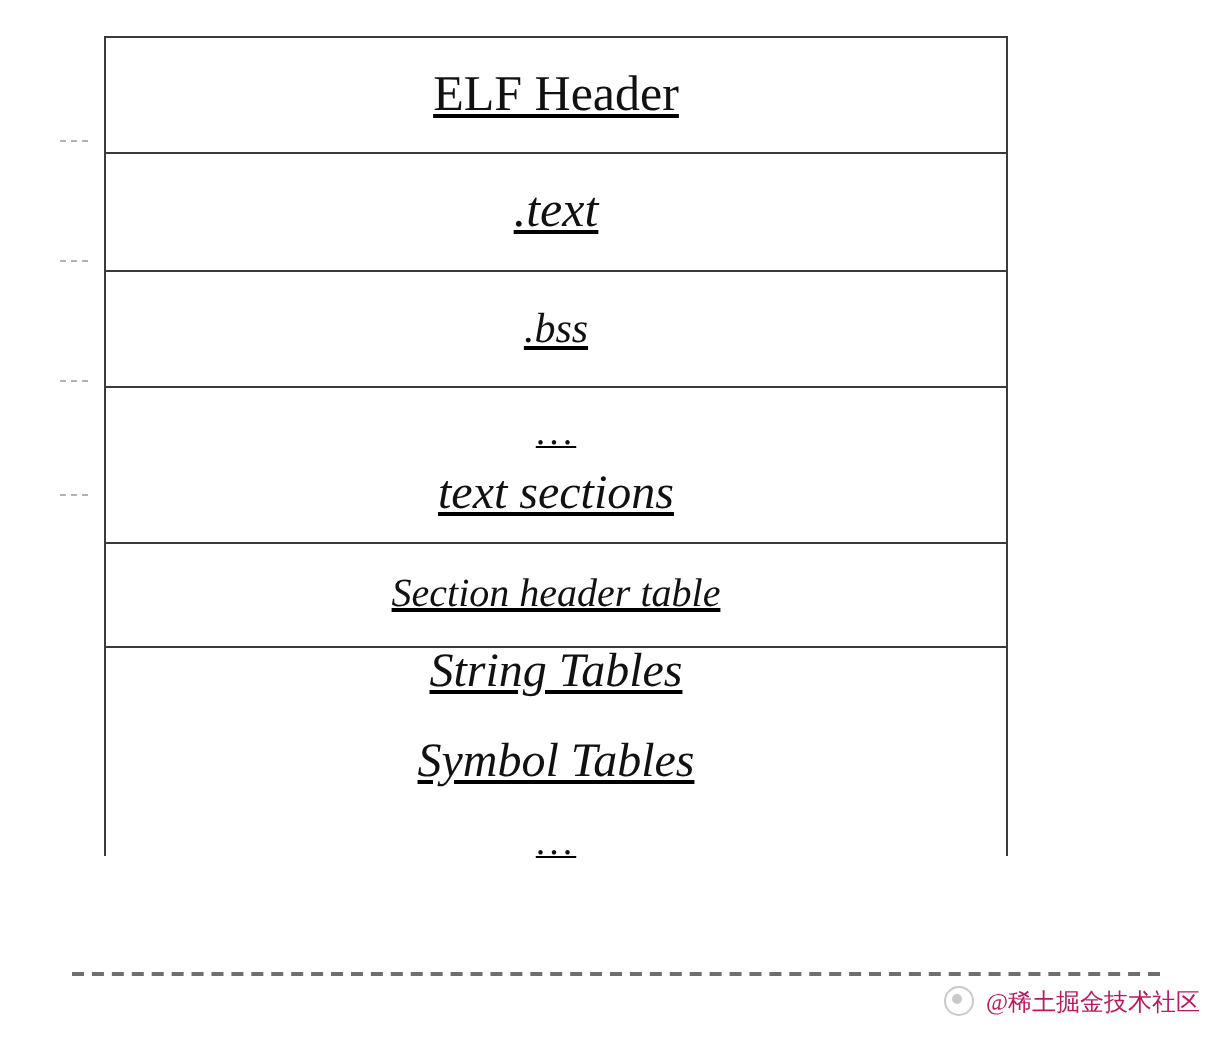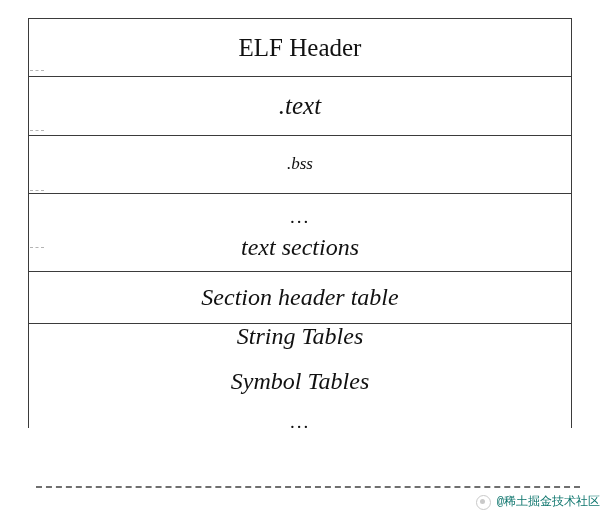"ELF Header" .elf-table { left: 28px -> 52px; text-decoration: none -> underline; width: 544px -> 452px }
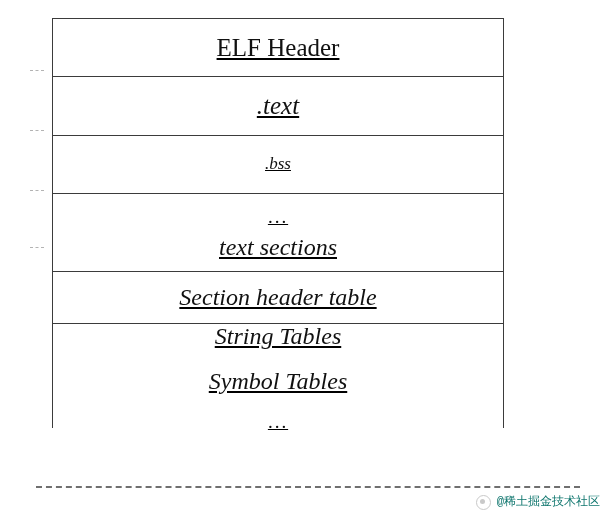".bss" .r-bss { font-size: 17px -> 21px }
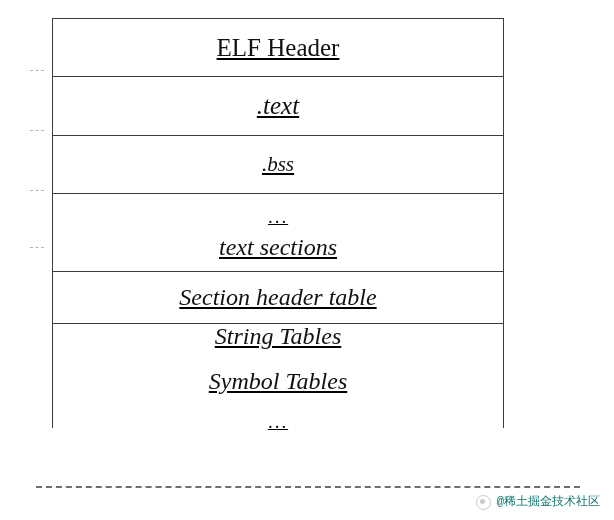"Section header table" .r-sht { font-size: 24px -> 20px }
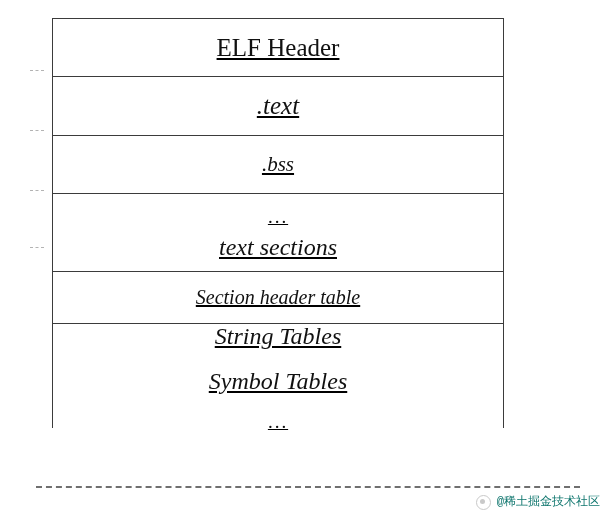"@稀土掘金技术社区" .watermark { align-items: flex-end -> flex-start; color: #0f766e -> #be185d; font-family: Liberation Mono, monospace -> Liberation Serif, serif }
